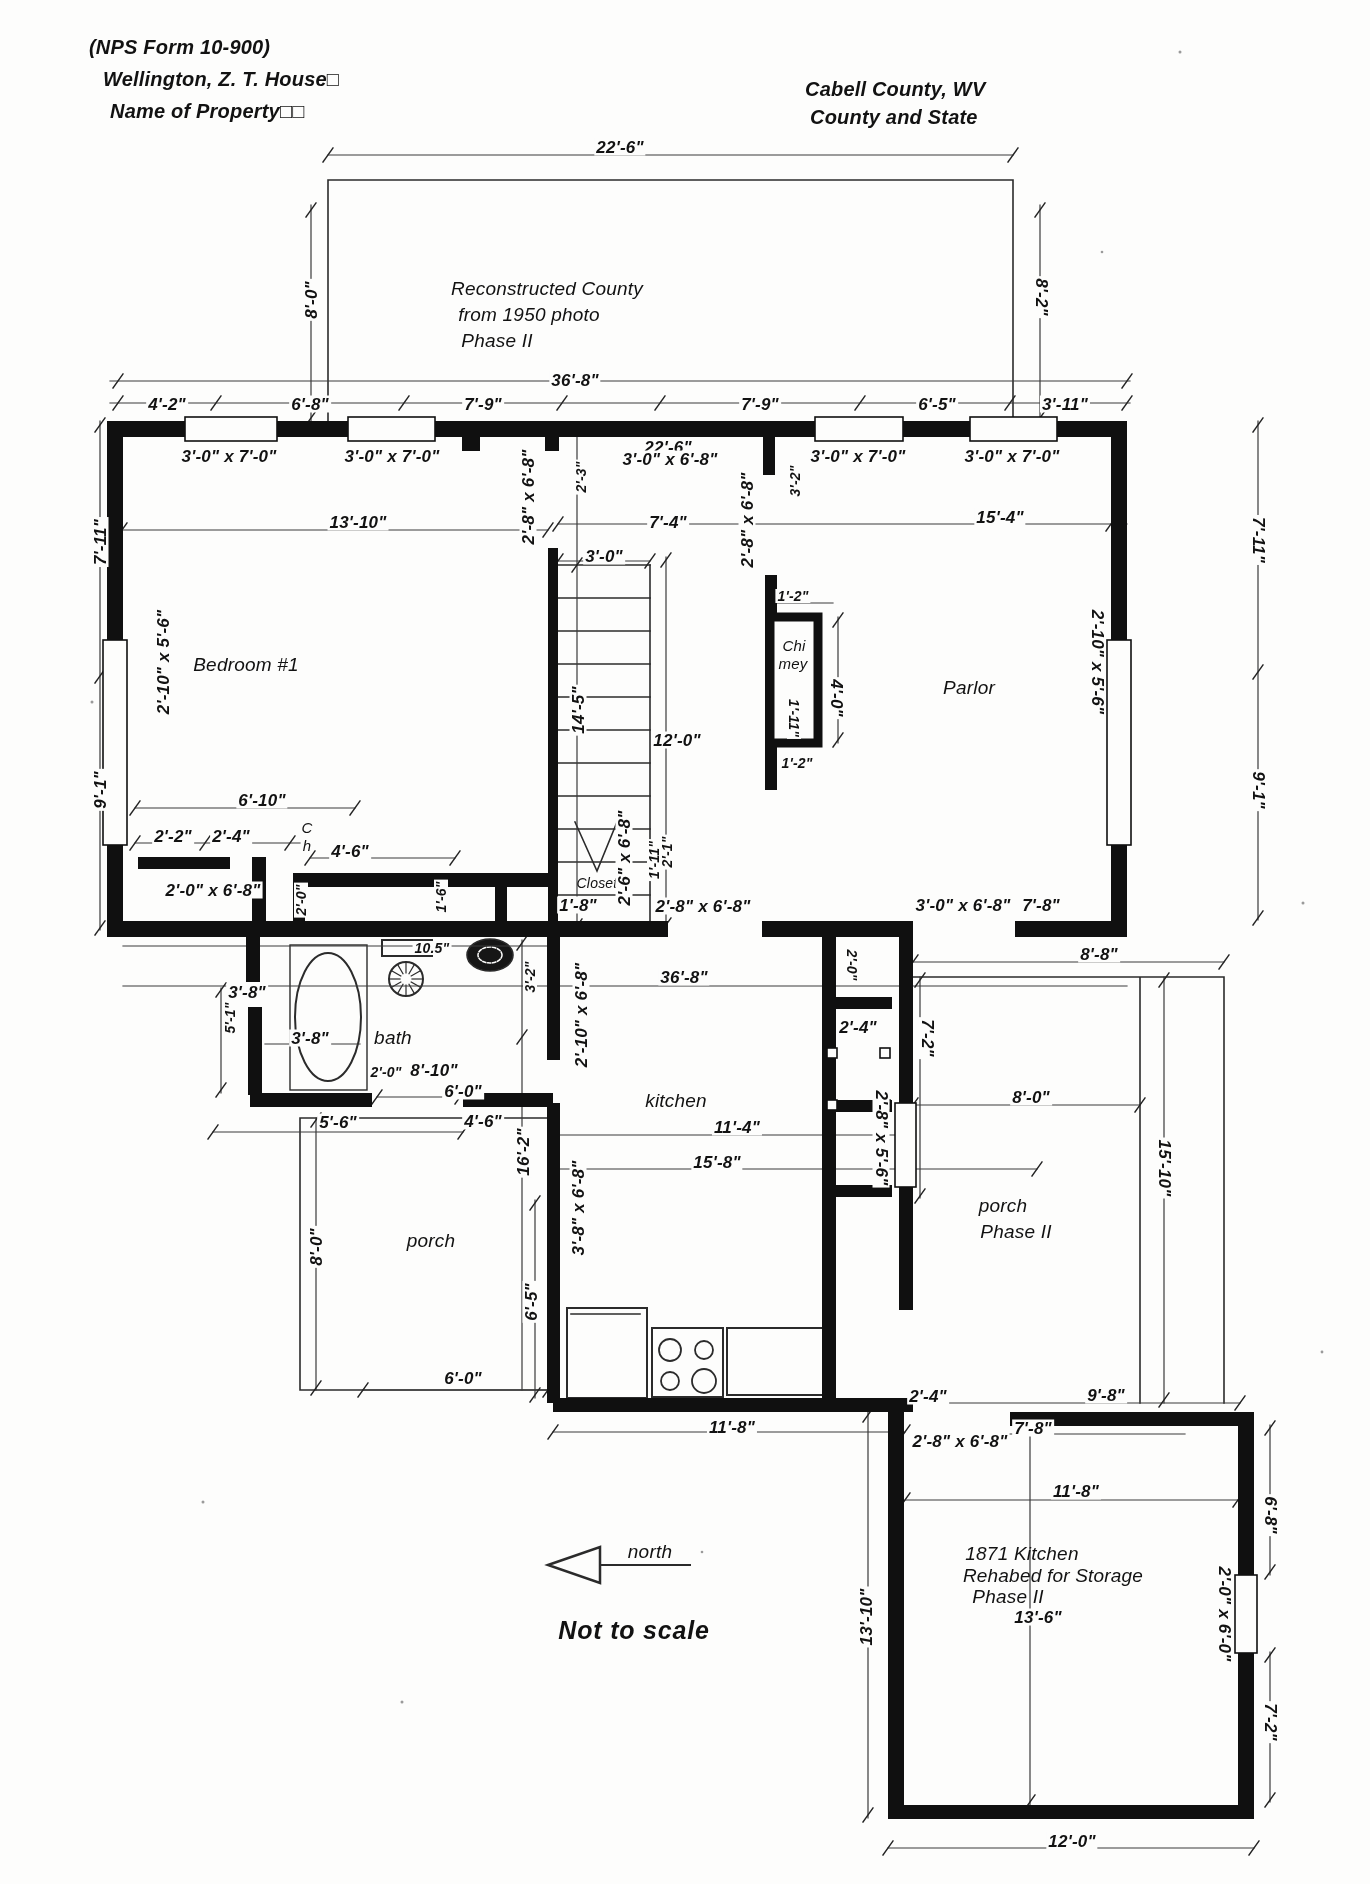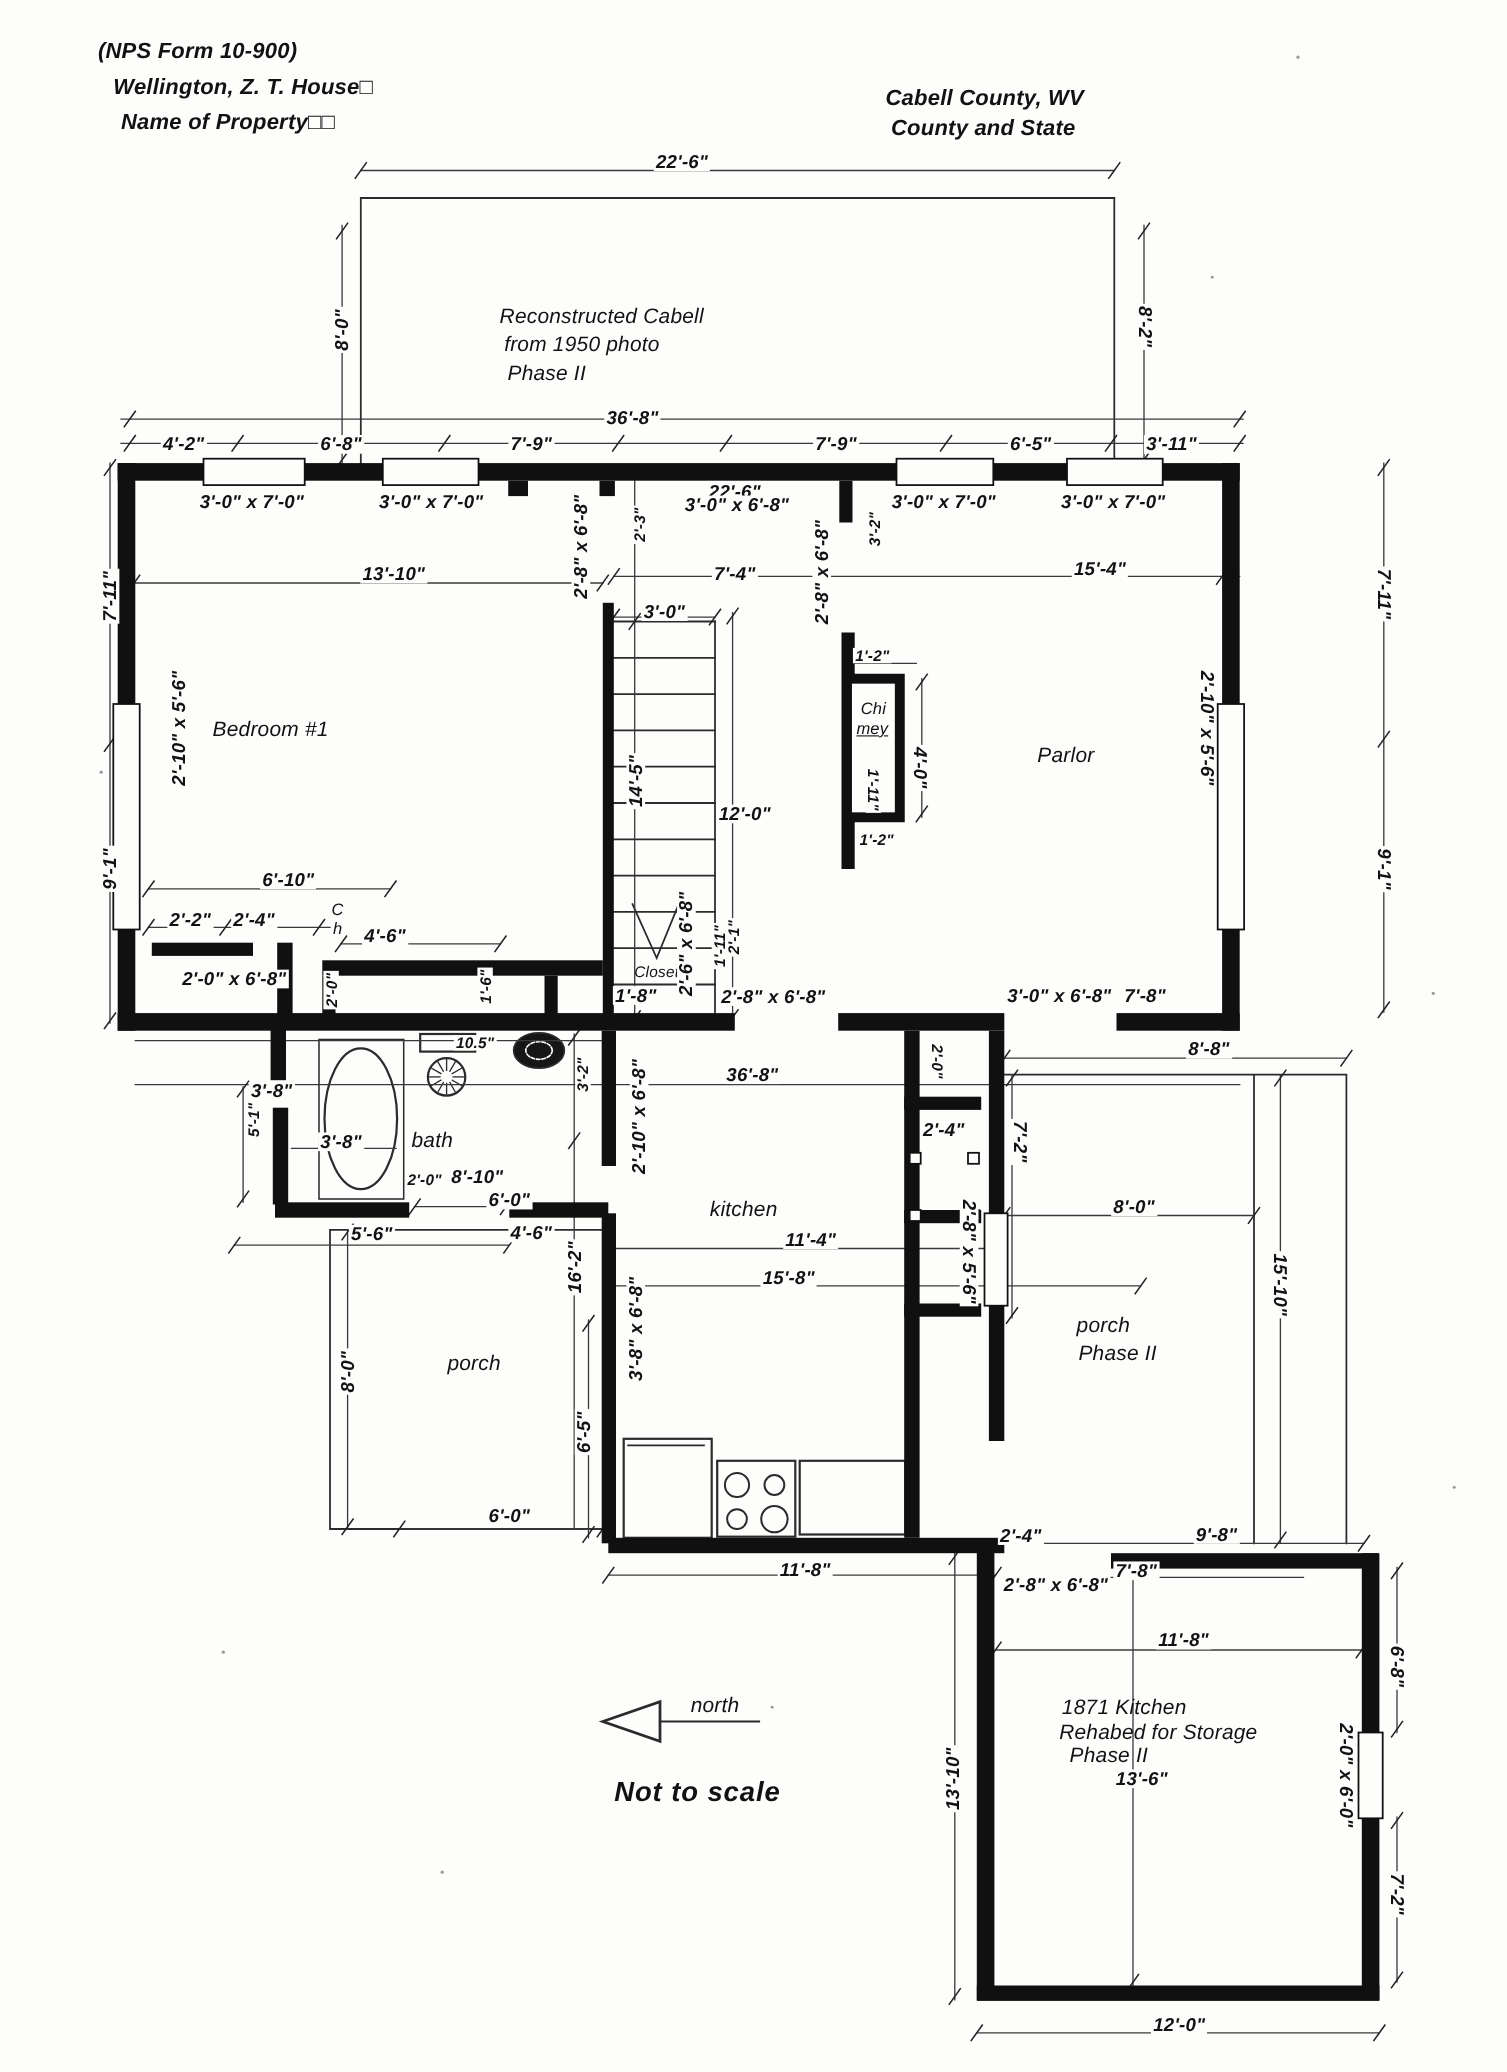"Reconstructed Cabell" span.lb { text: Cabell -> County }
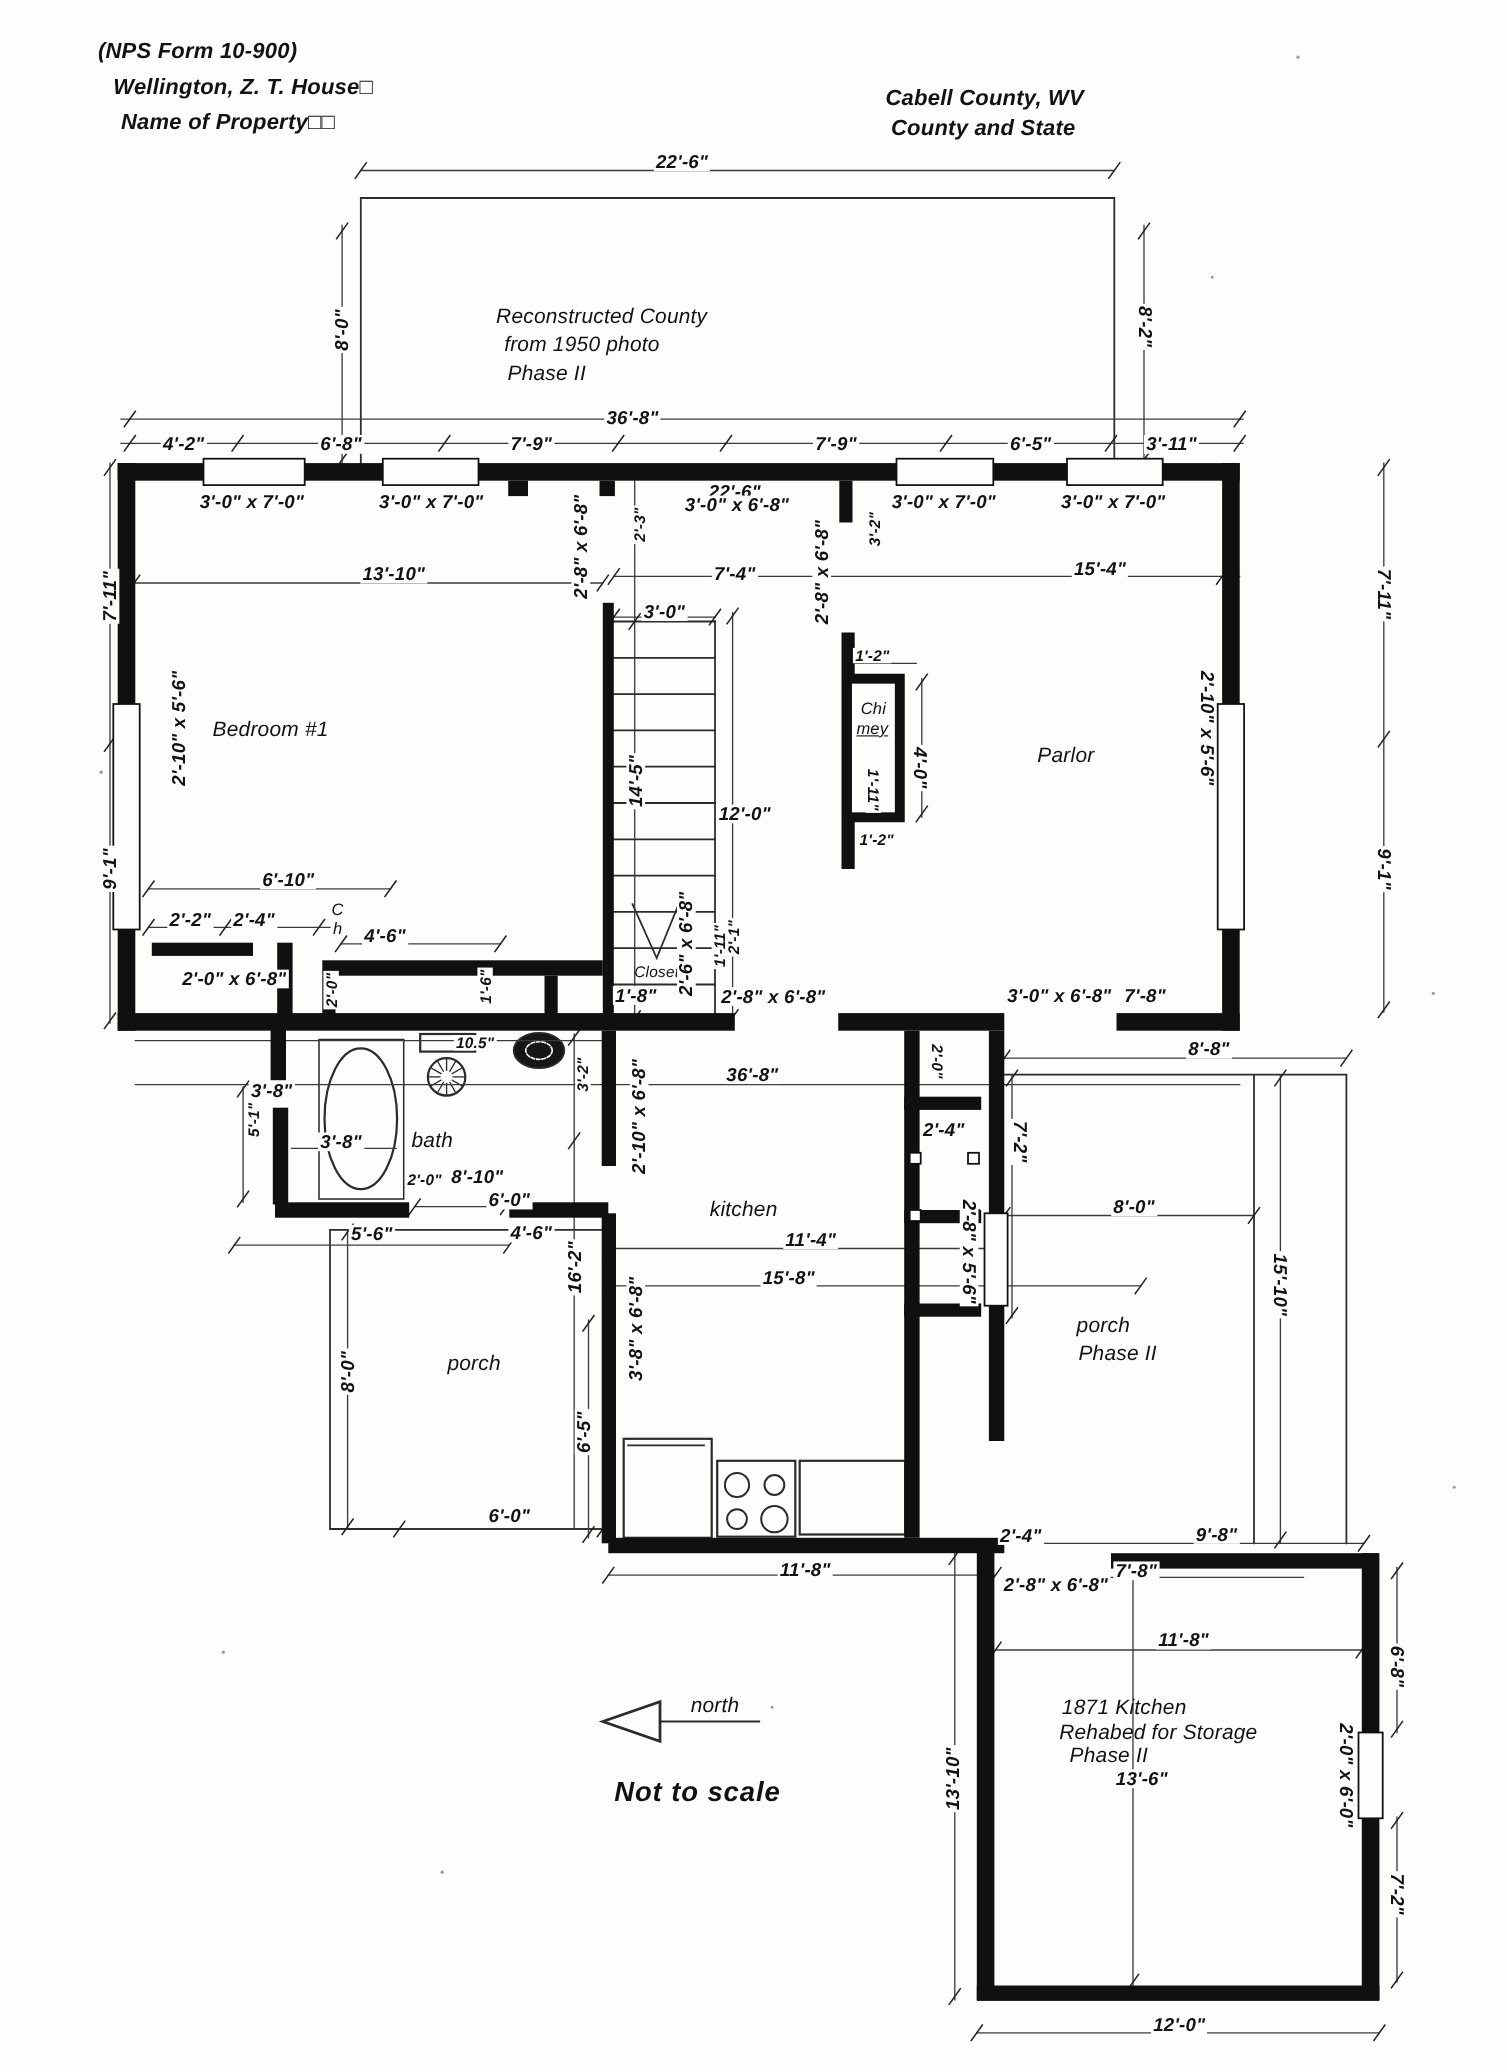"mey" span.lb { text-decoration: underline -> none }
